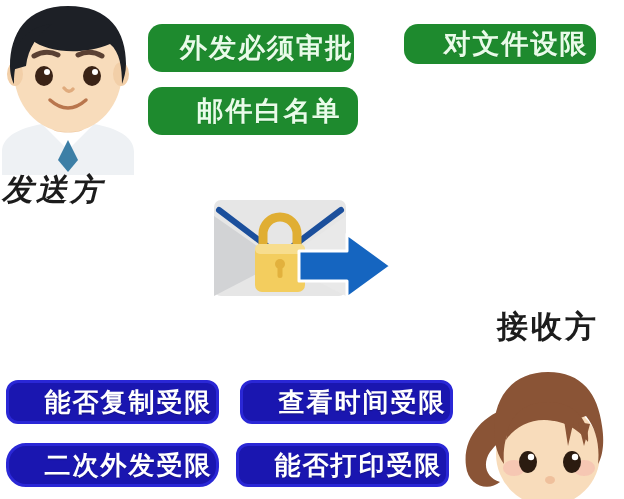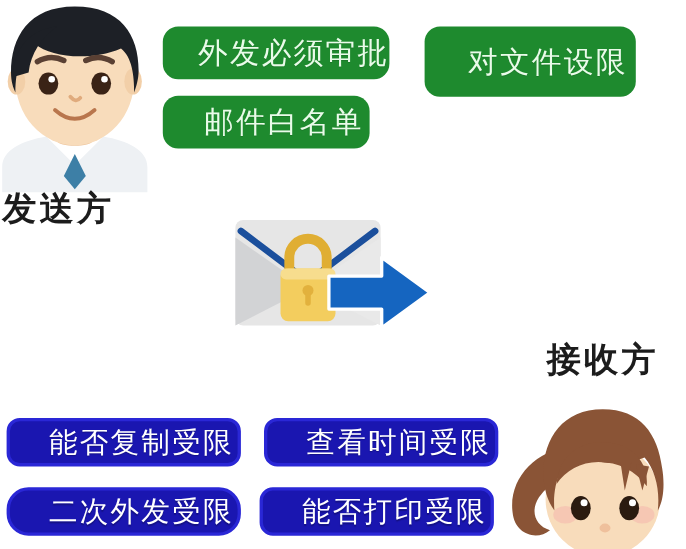"外发必须审批" .pill { font-weight: normal -> bold }
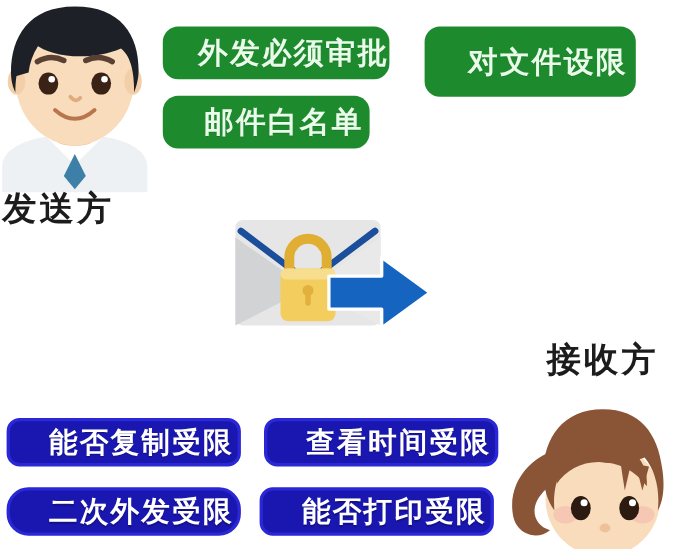"对文件设限" div.pill { height: 64px -> 40px; left: 386px -> 404px }
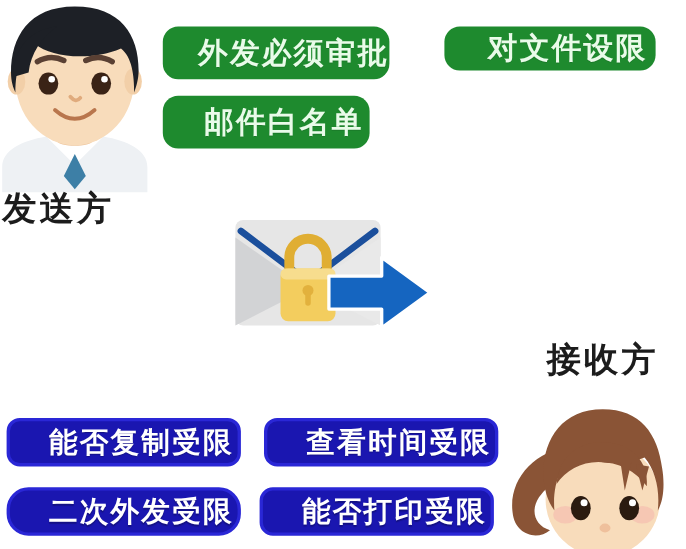"邮件白名单" div.pill { width: 188px -> 210px }
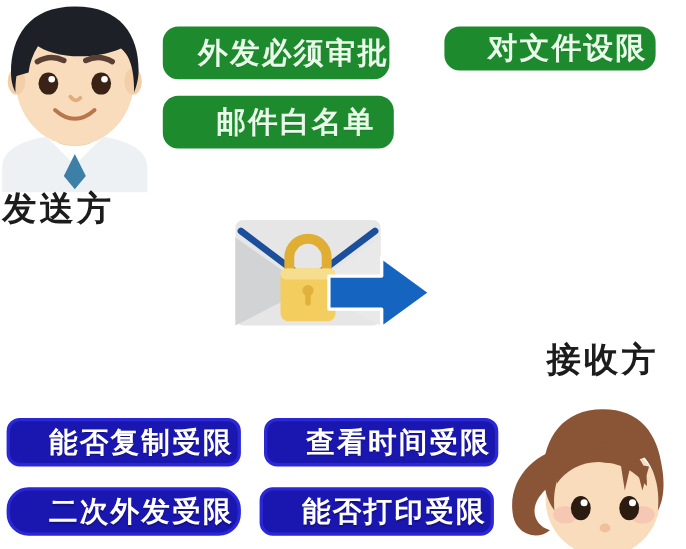"发送方" div.role-label { font-style: none -> italic }
